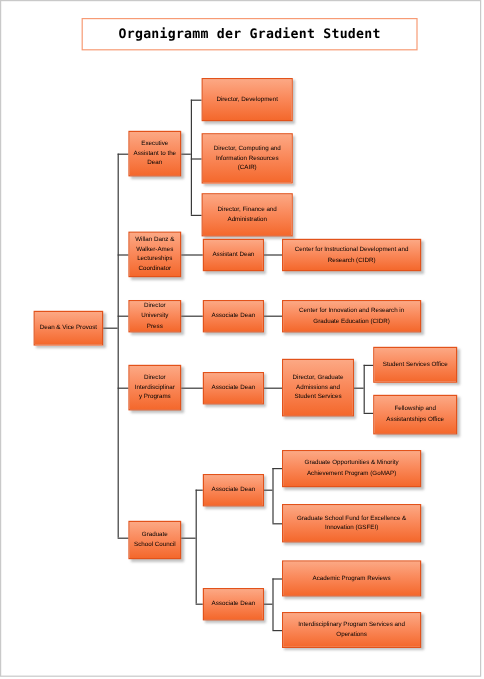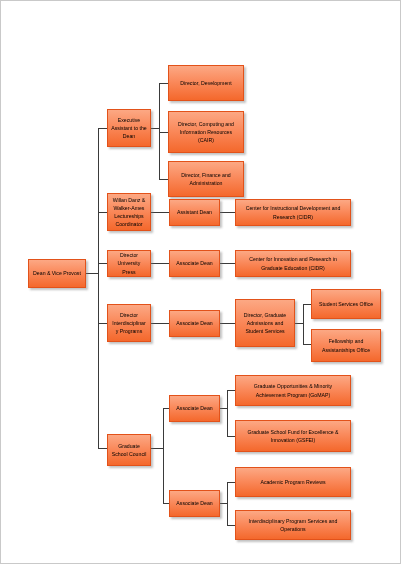"Organigramm der Gradient Student" div { html: none -> <div> <div>Organigramm der Gradient Student</div> </div> }
